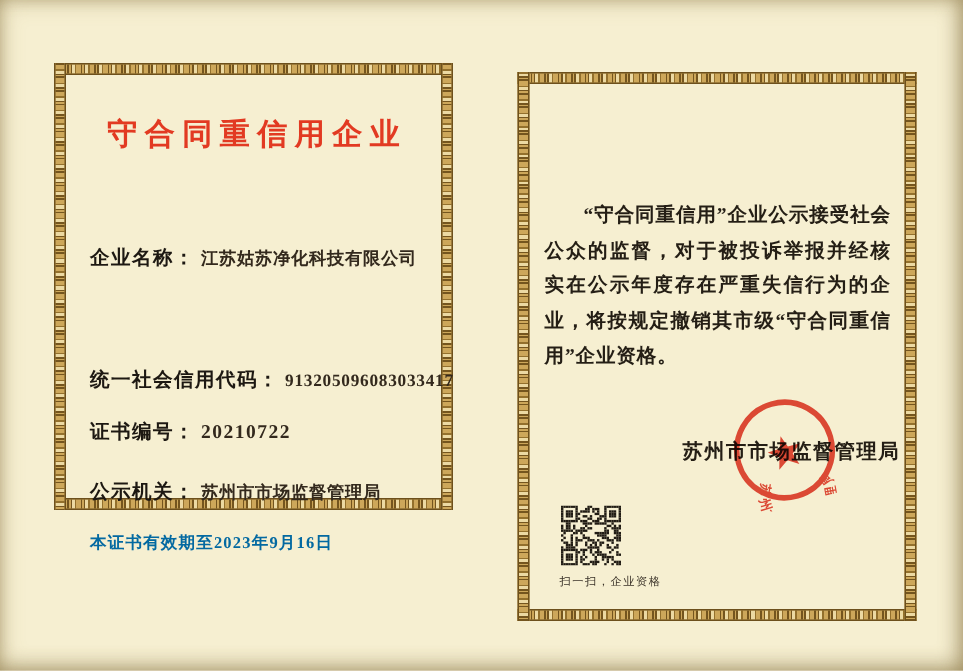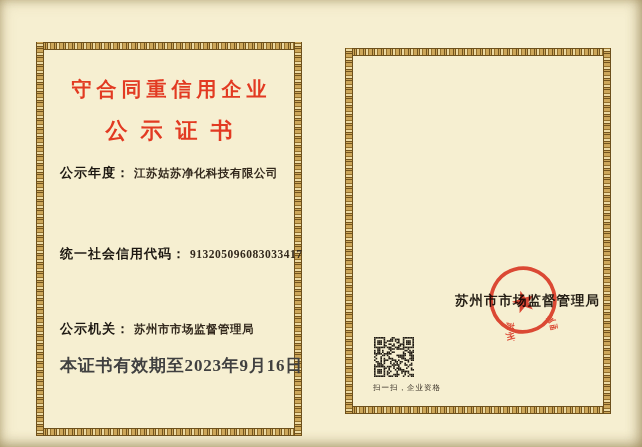"守合同重信用企业" .page.front { height: 394px -> 298px }
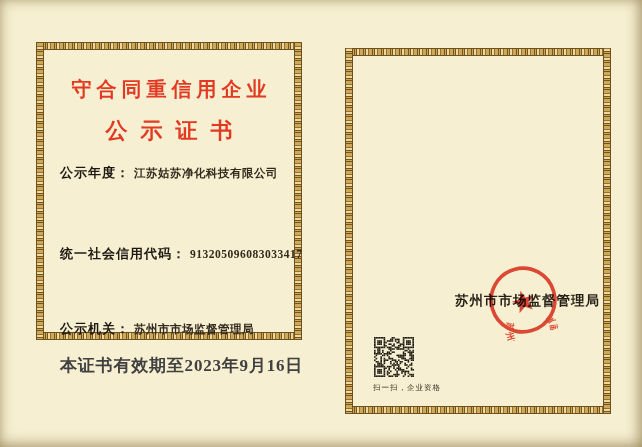"公示证书" h2.cert-subtitle { html: <h2>公示证书</h2> -> none }
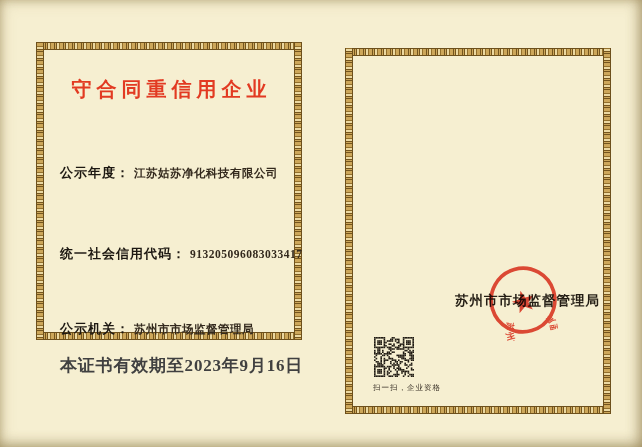"“守合同重信用”企业公示接受社会公众的监督，对于被投诉举报并经核实在公示年度存在" p.notice { html: none -> <p>“守合同重信用”企业公示接受社会公众的监督，对于被投诉举报并经核实在公示年度存在严重失信行为的企业，将按规定撤销其市级“守合同重信用”企业资格。</p> }
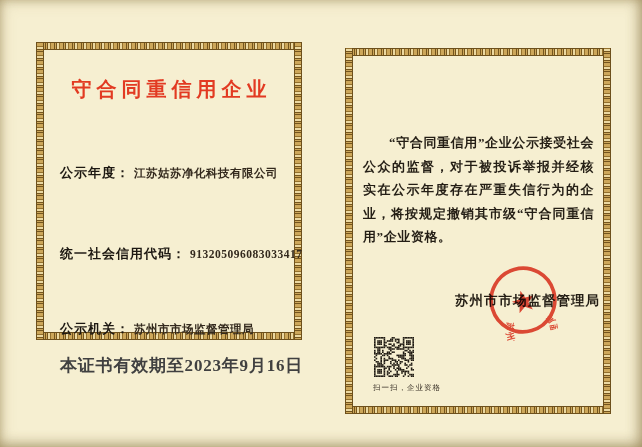"公示年度：" span.lbl { text: 公示年度 -> 企业名称 }
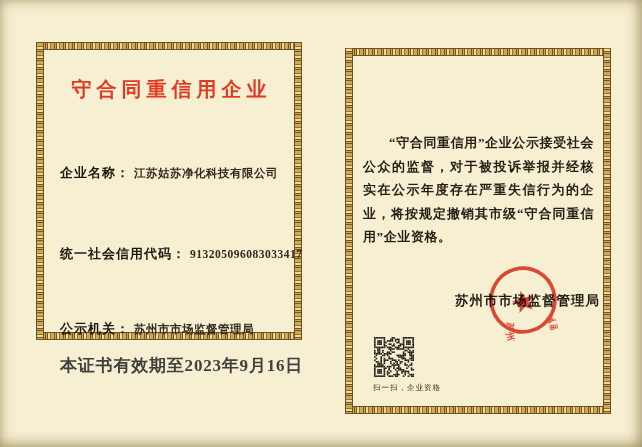"证书编号： 20210722" div.row { html: none -> <div> <span>证书编号：</span><span>20210722</span> </div> }
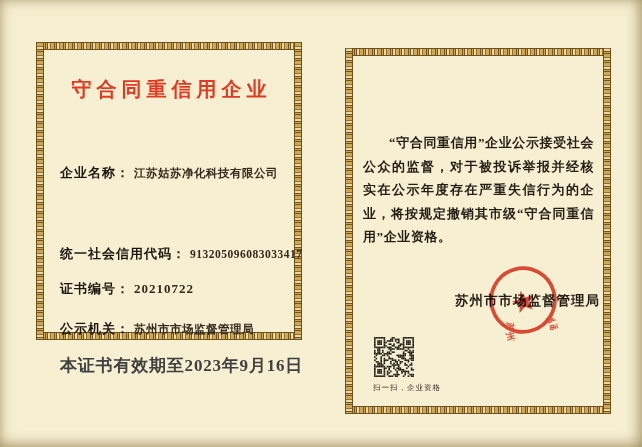"本证书有效期至2023年9月16日" .validity { color: #404040 -> #0369a1; font-size: 17px -> 11px }
